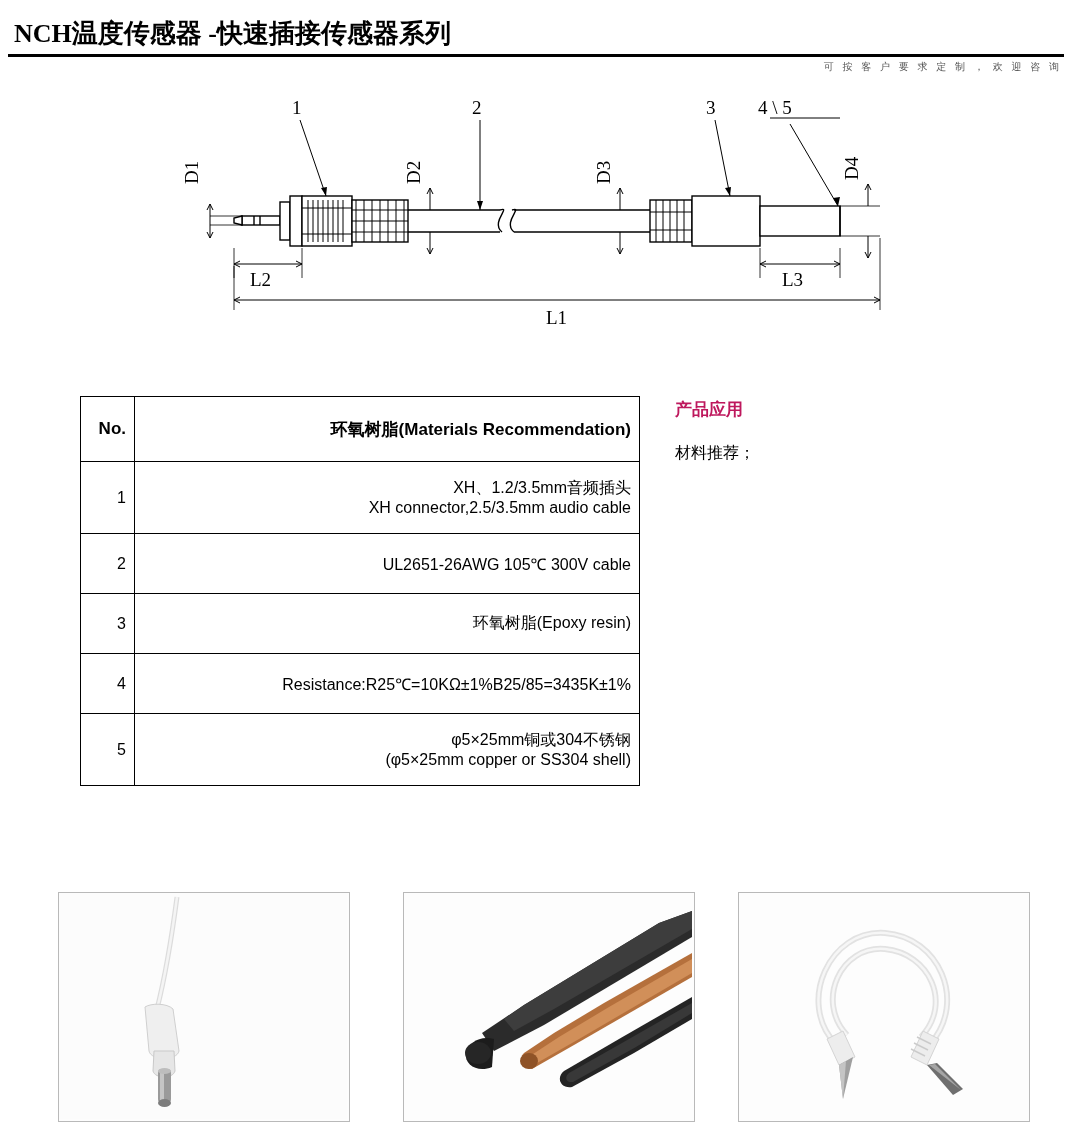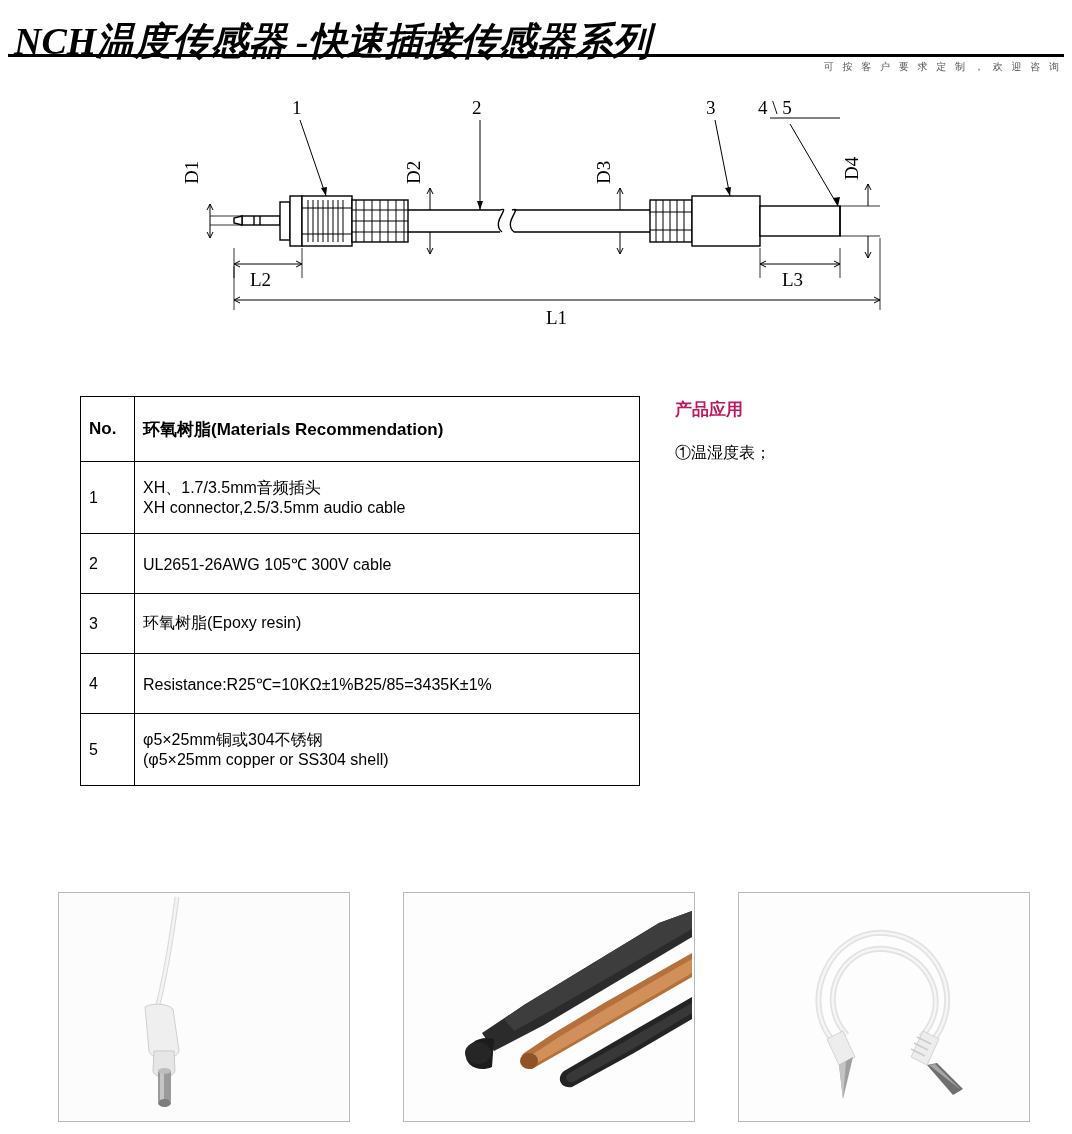"NCH温度传感器 -快速插接传感器系列" .title { font-size: 38px -> 26px; font-style: italic -> none }
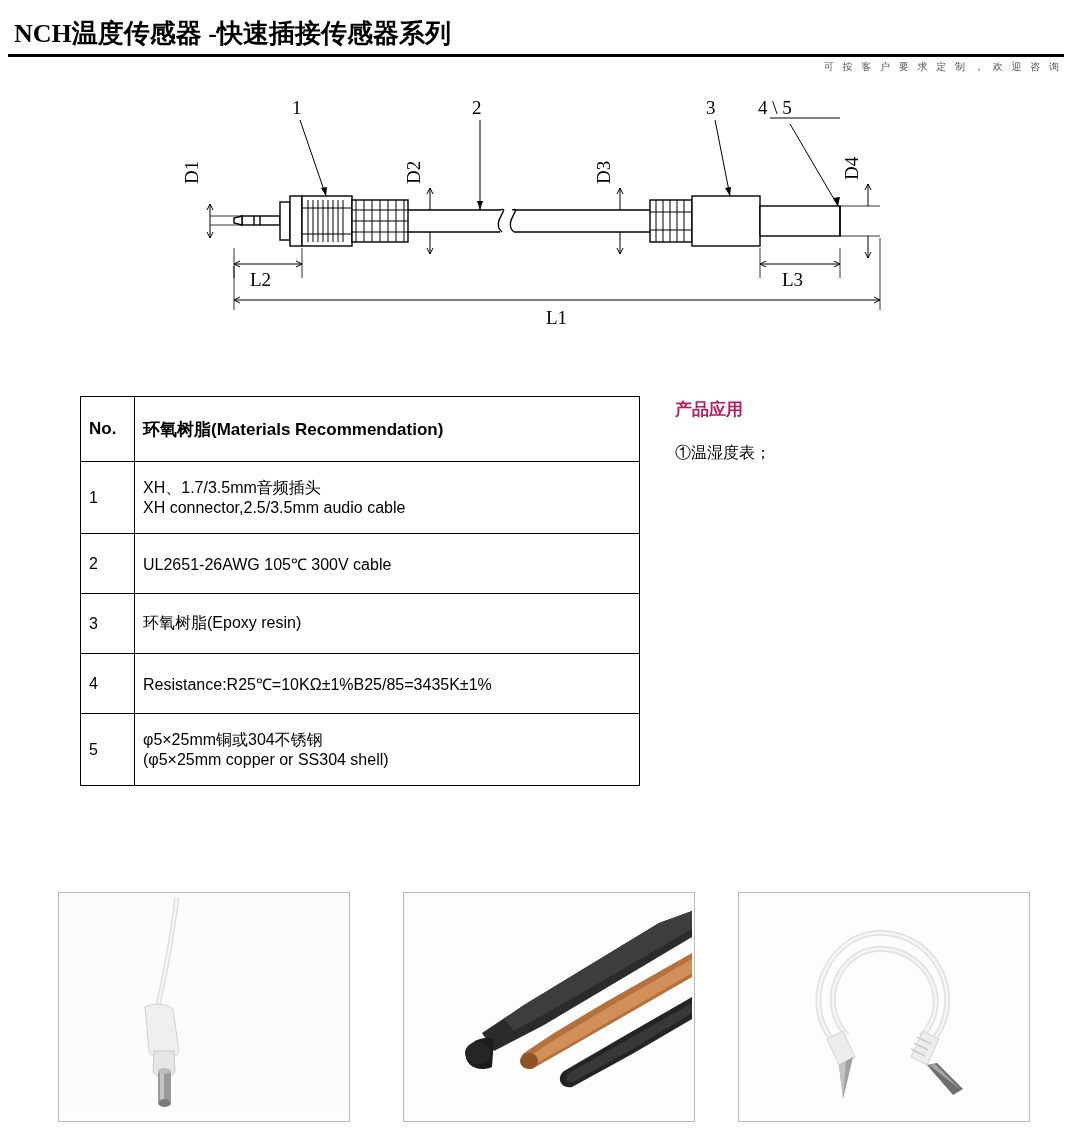"No." .materials-table th, .materials-table td { text-align: left -> right }
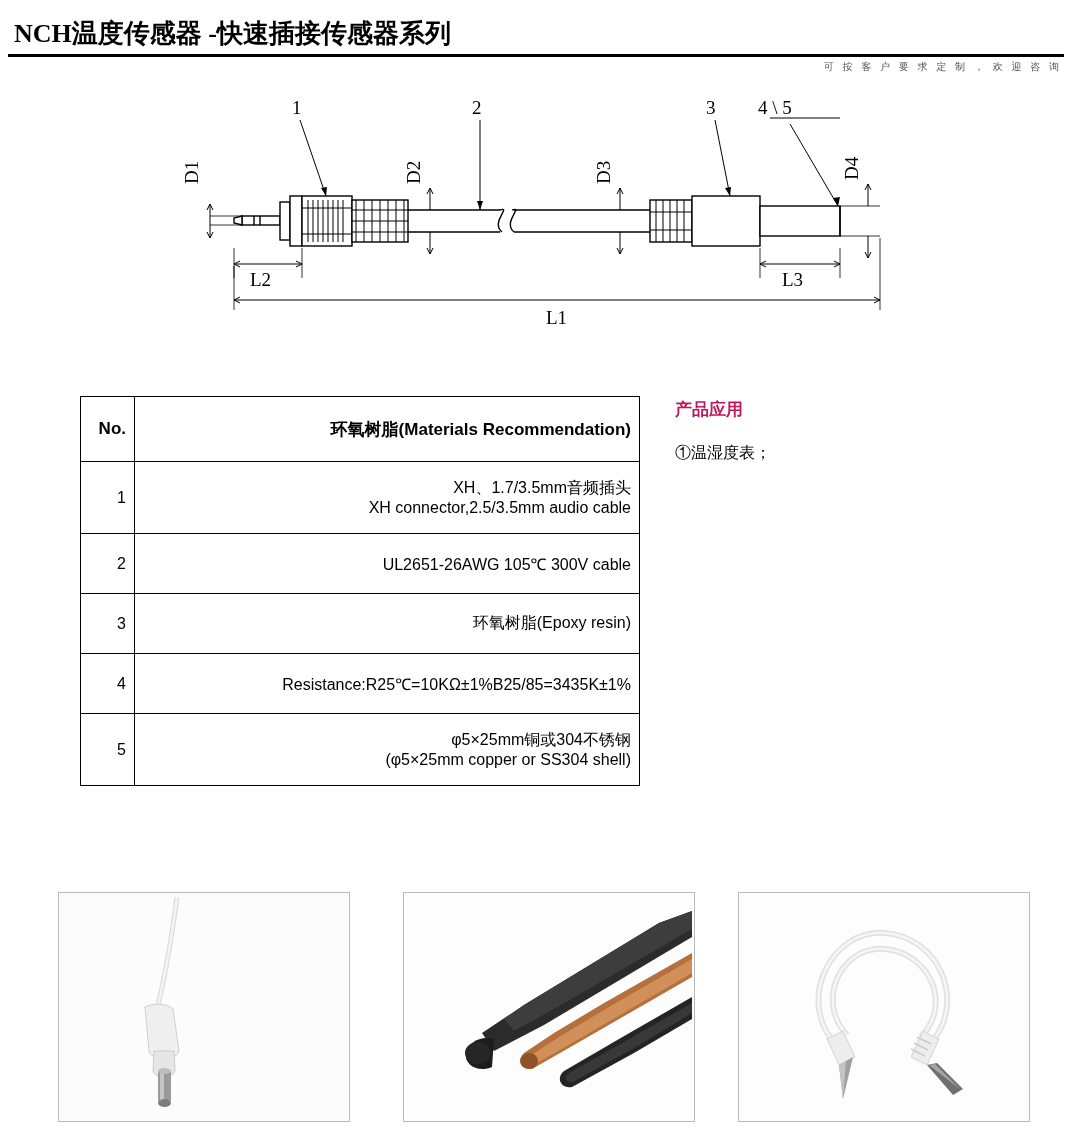"①温湿度表；" div.app-item { text: ①温湿度表 -> 材料推荐 }
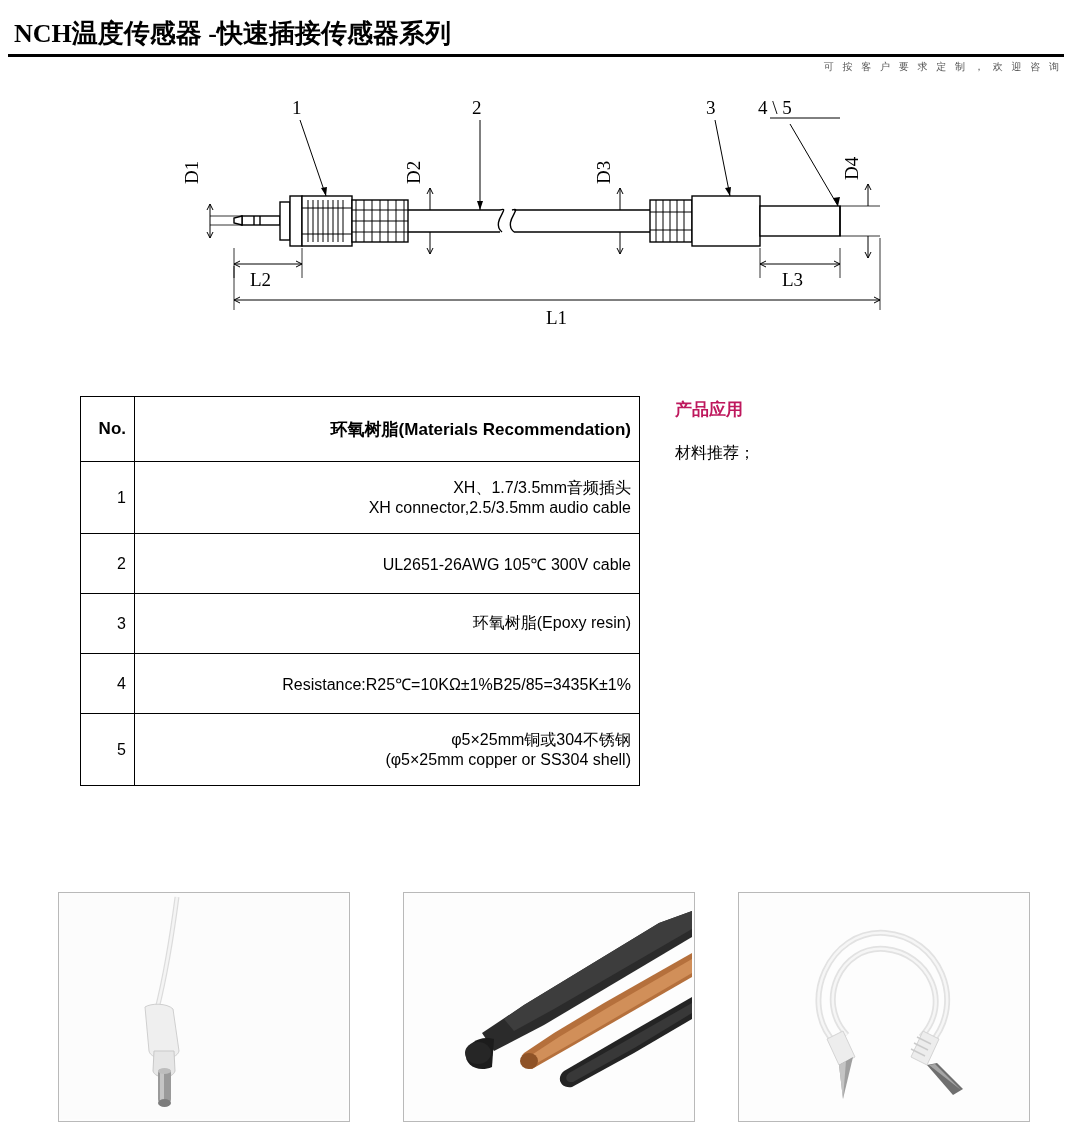"XH、1.7/3.5mm音频插头" span.cell-line2 { text: 1.7/3.5mm -> 1.2/3.5mm }
